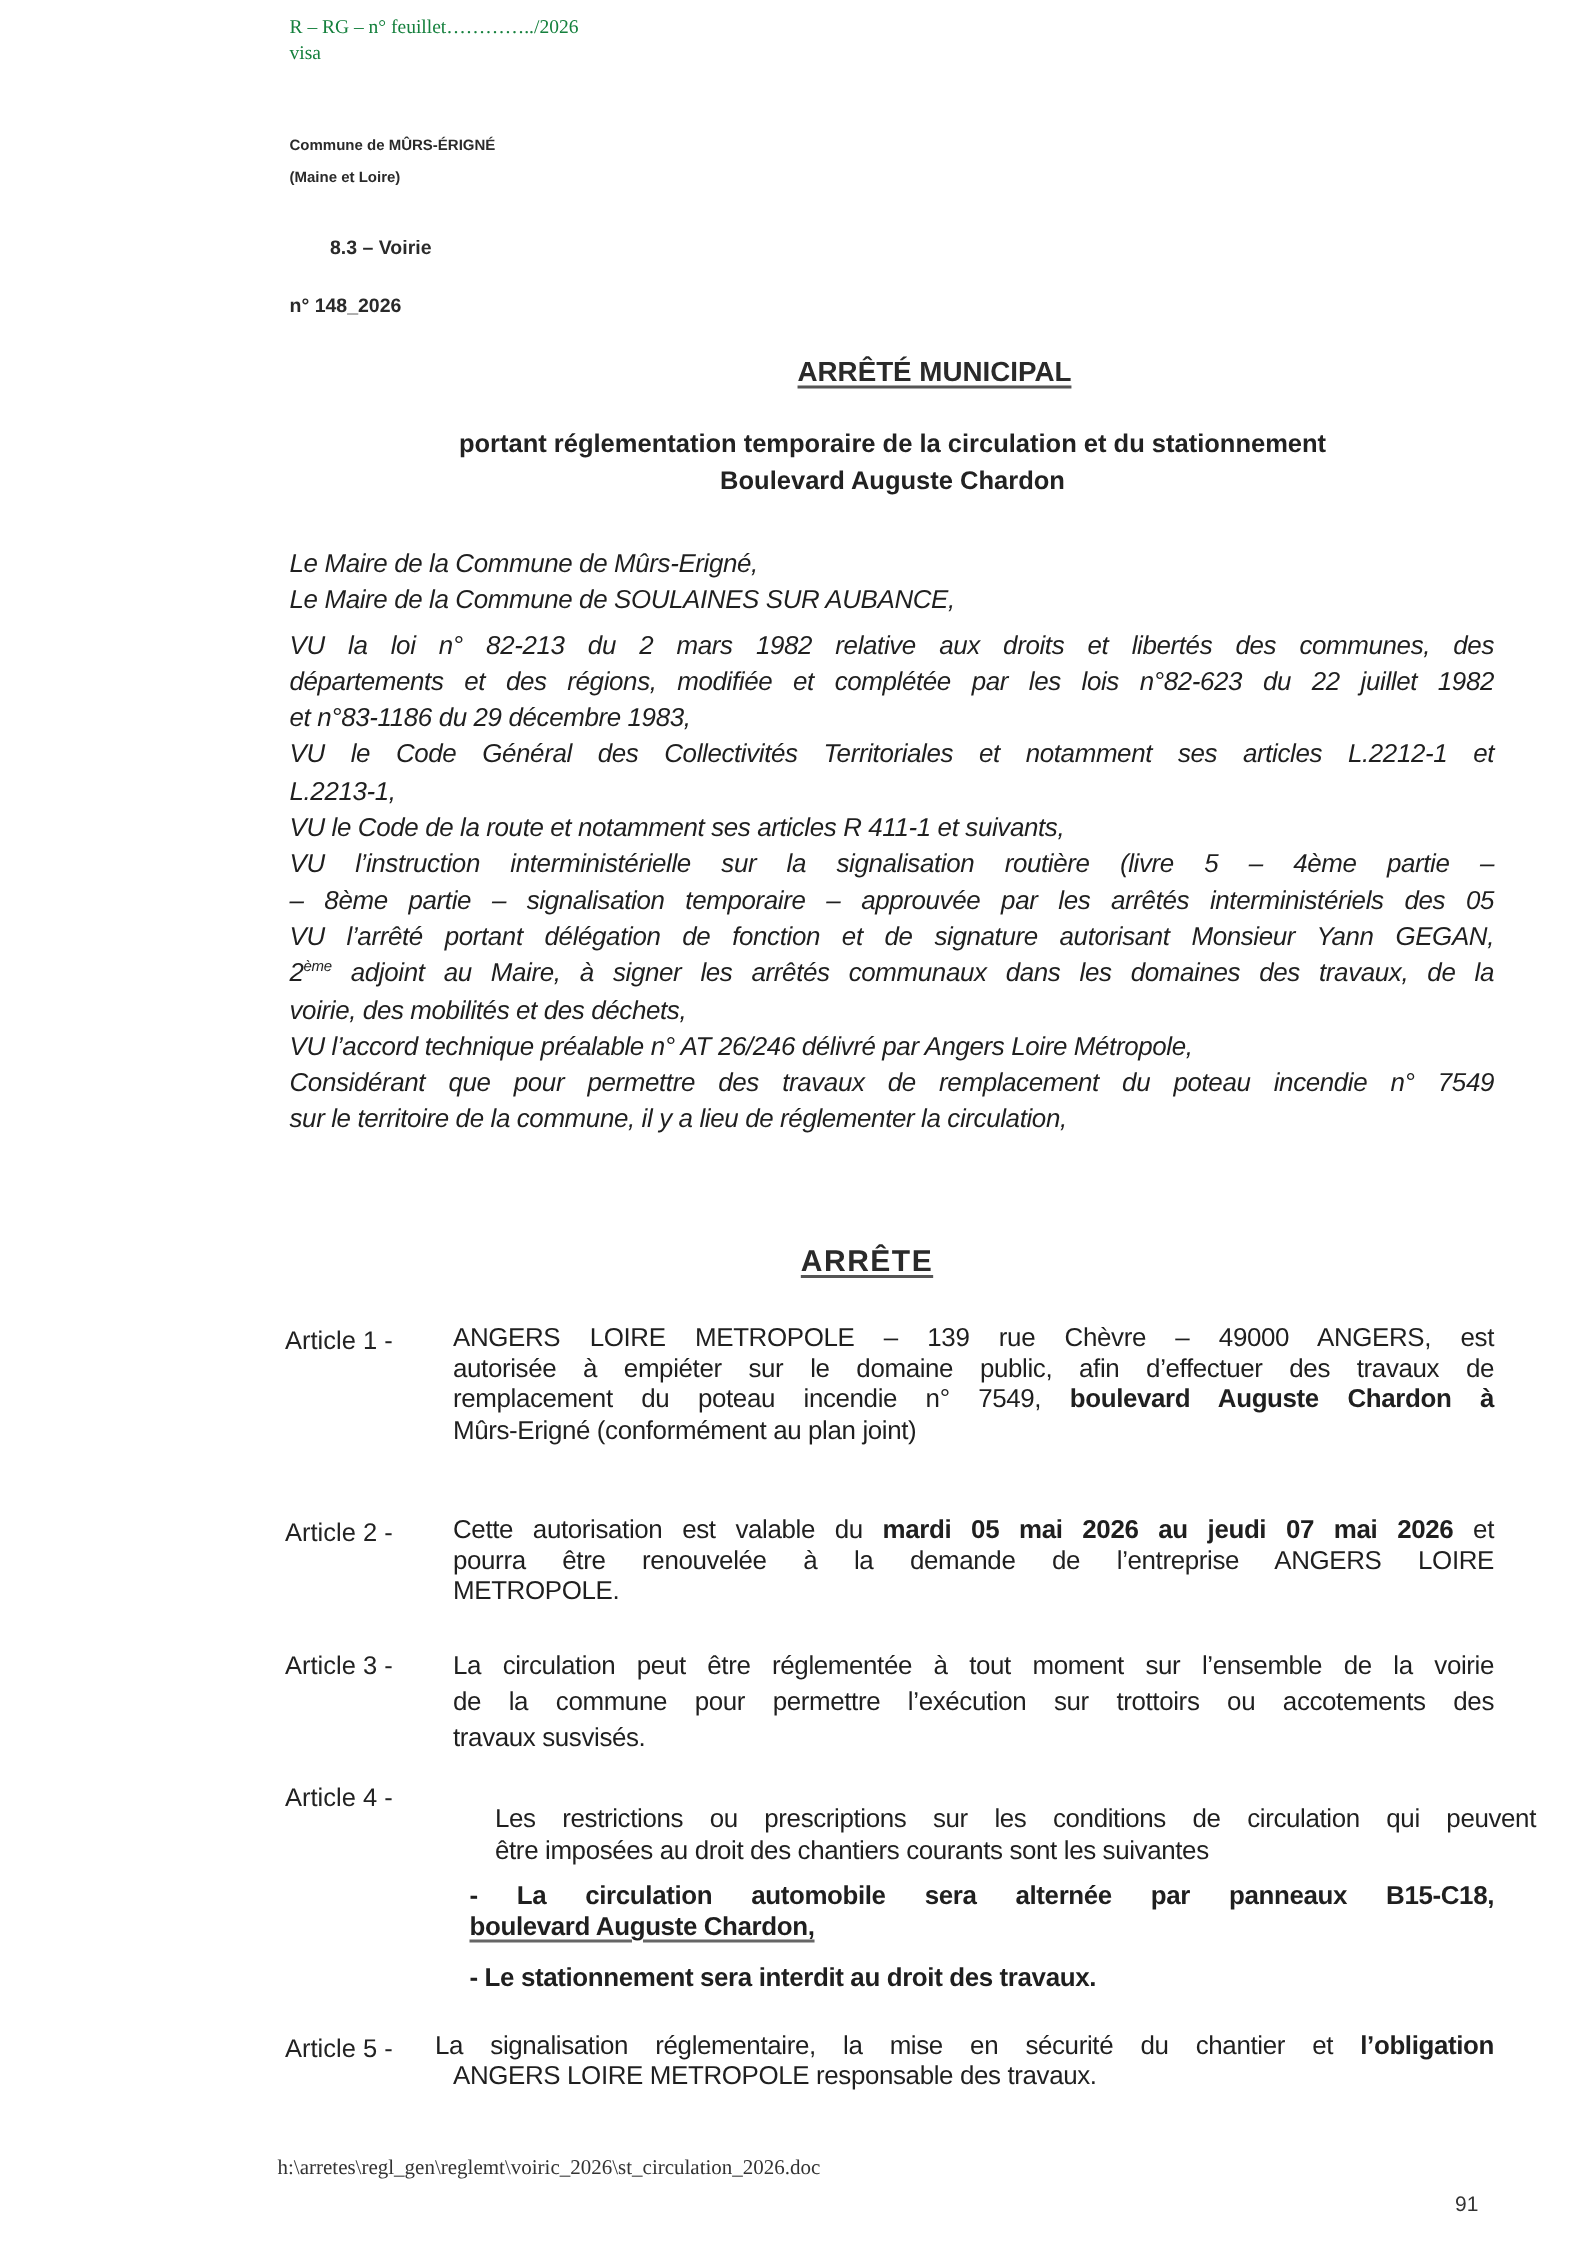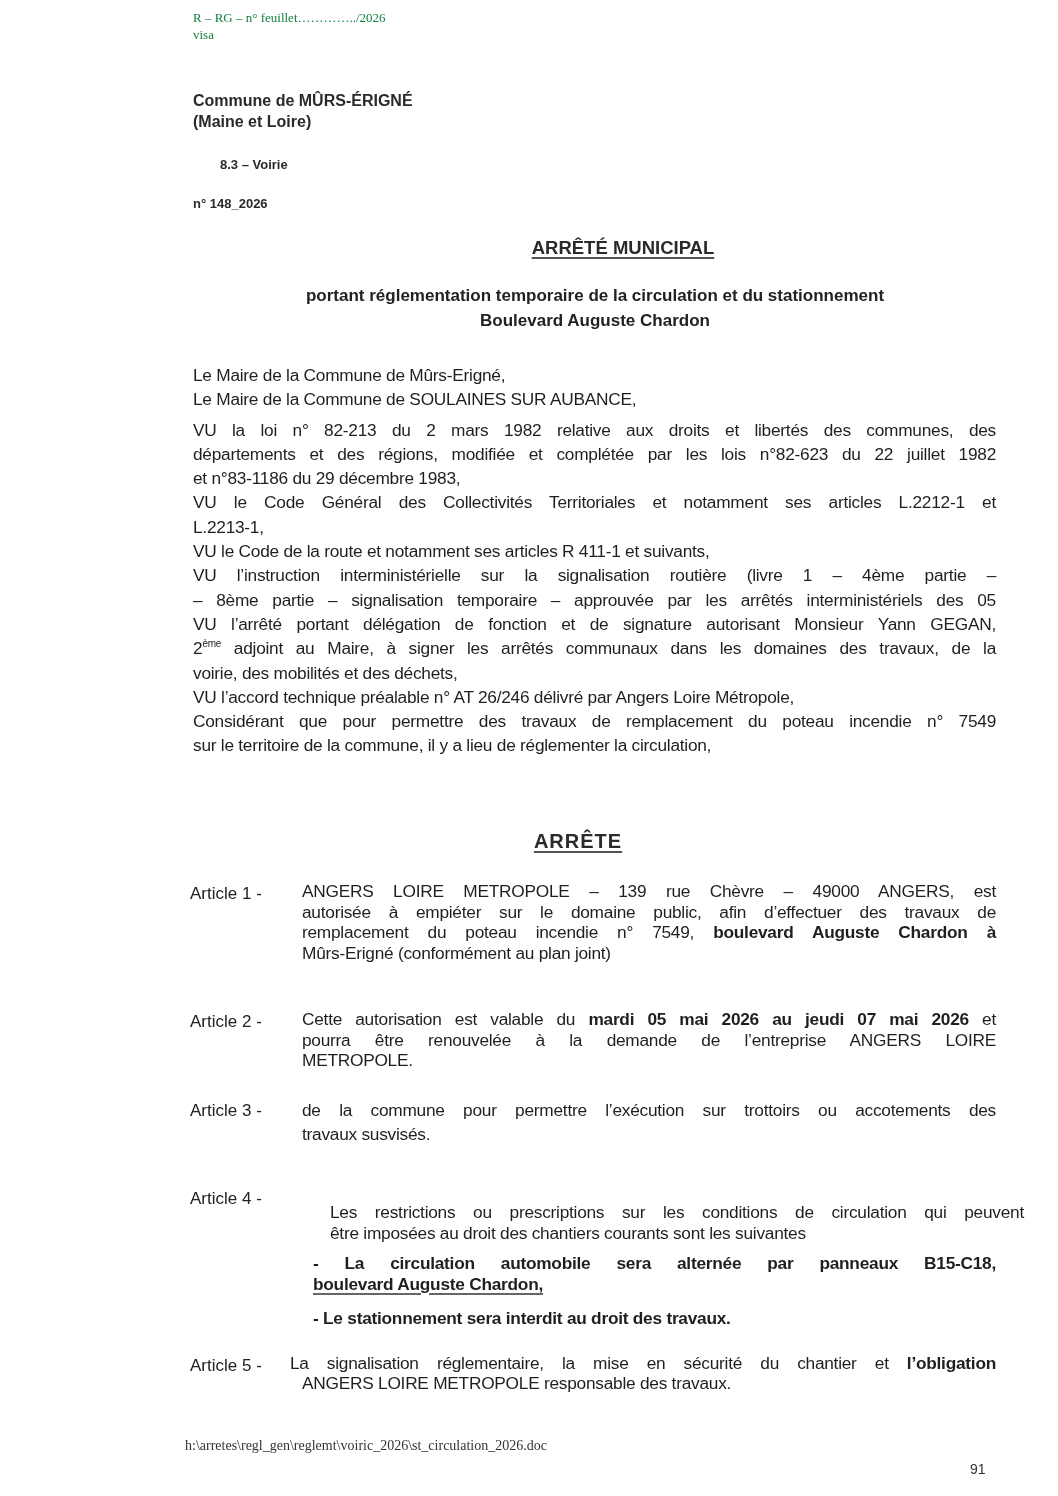"Commune de MÛRS-ÉRIGNÉ" .hdr-bold { font-size: 16px -> 10px }
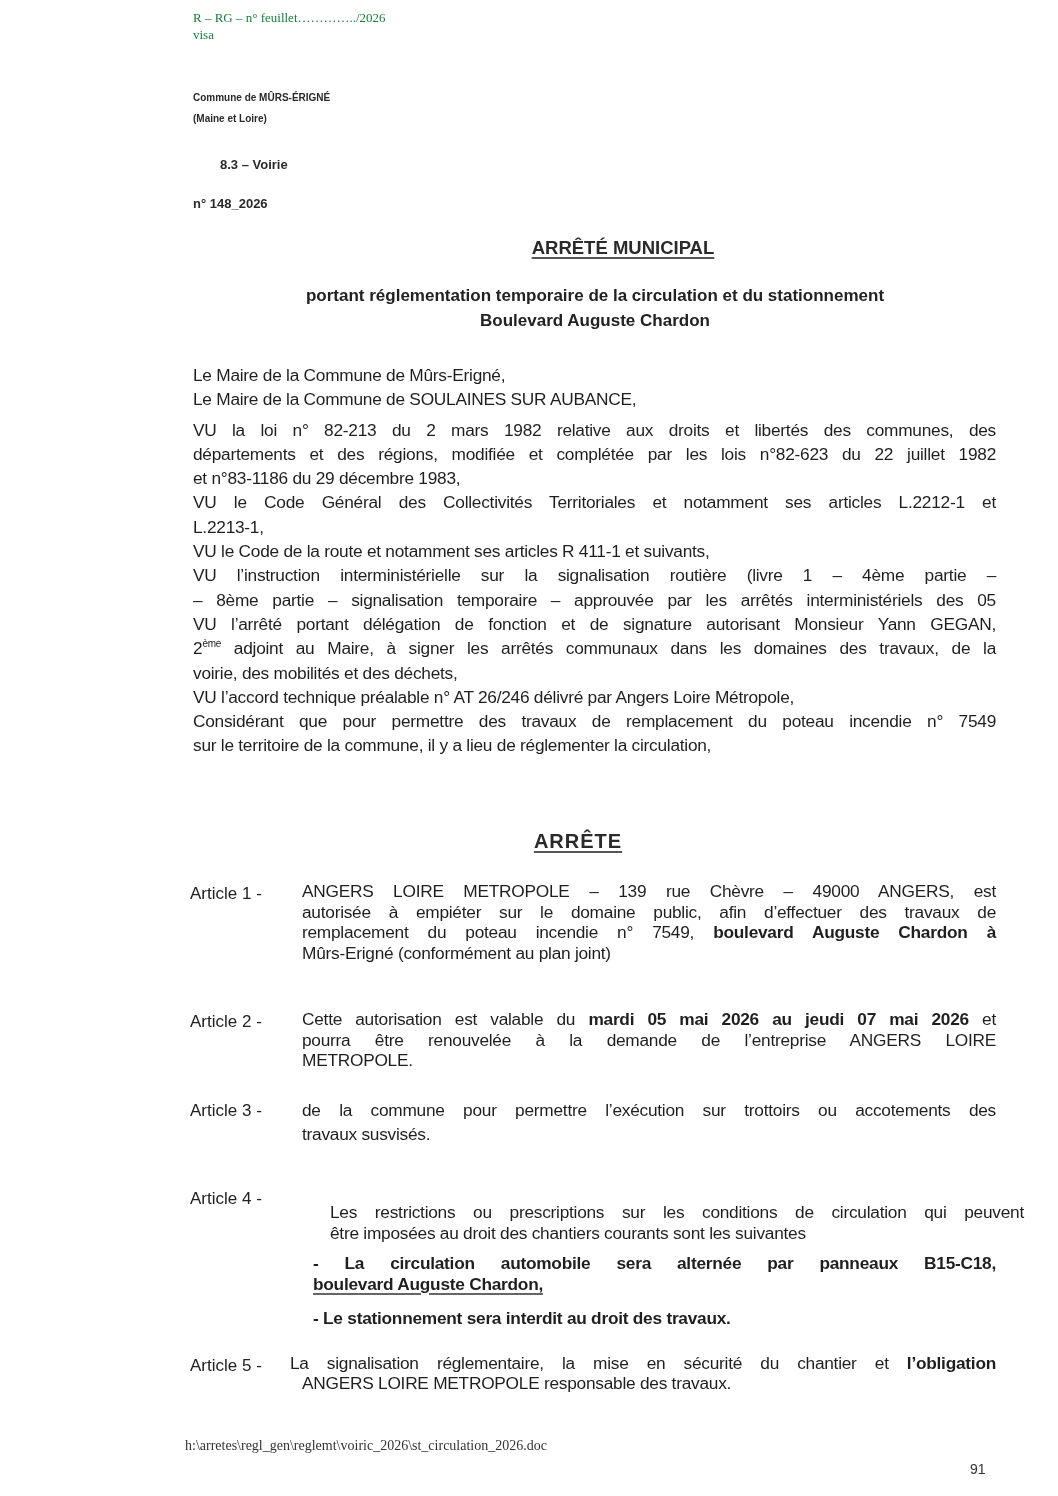"Le Maire de la Commune" .para { font-style: none -> italic }
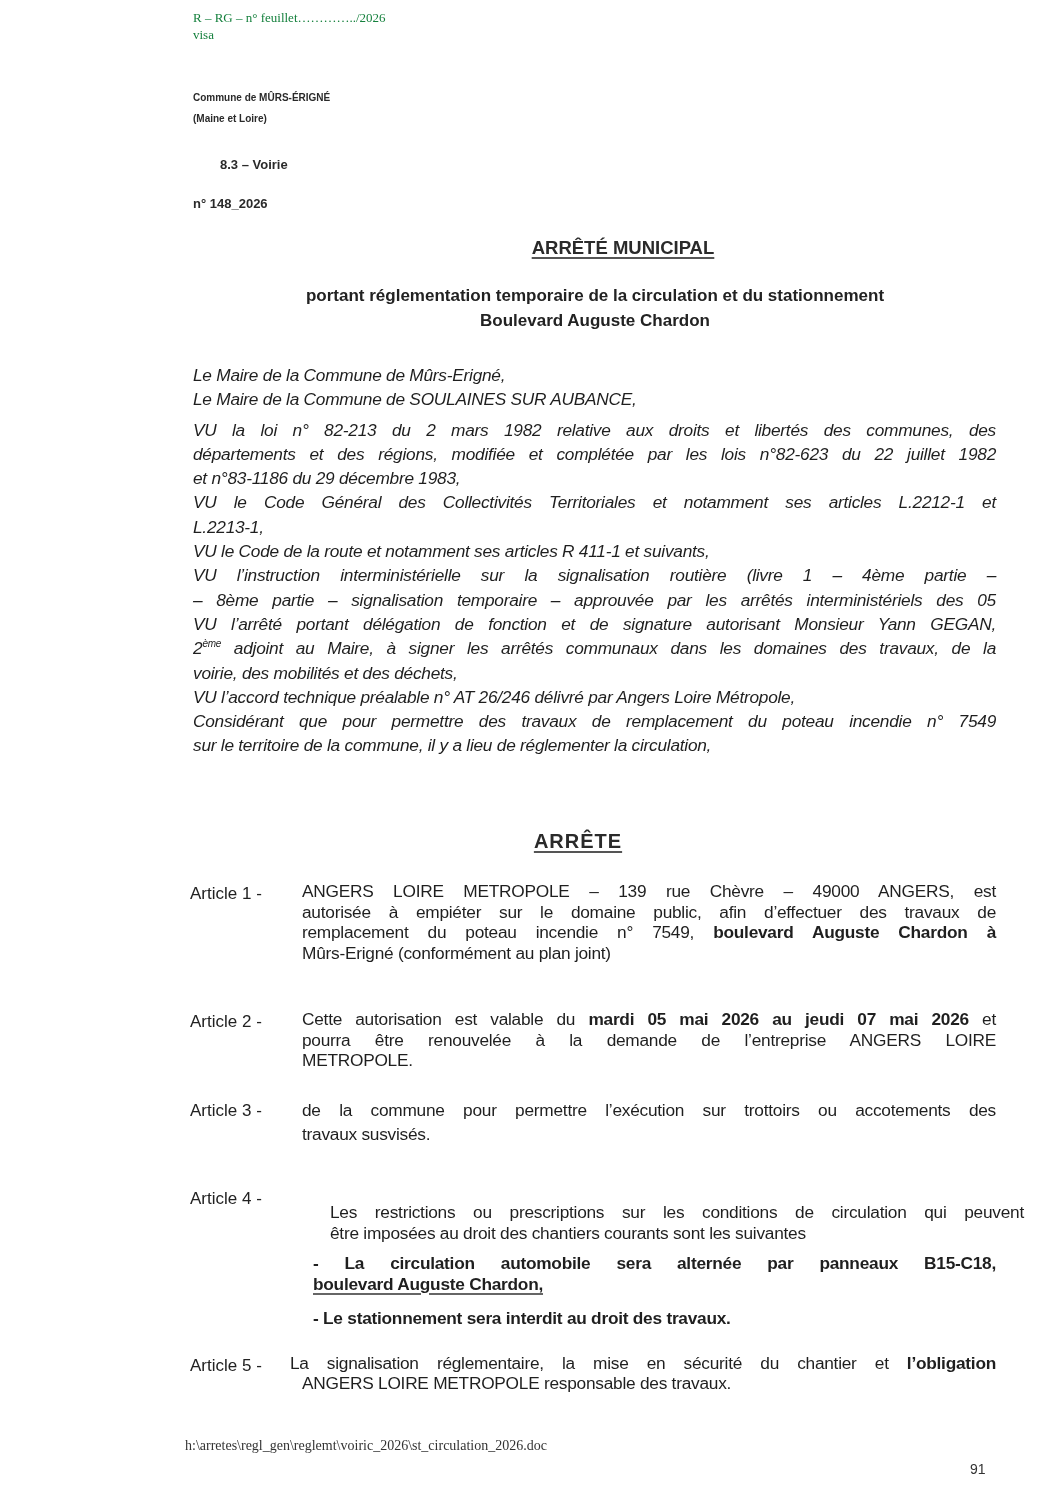"VU l’instruction interministérielle sur" span.justify-line { text: 1 -> 5 }
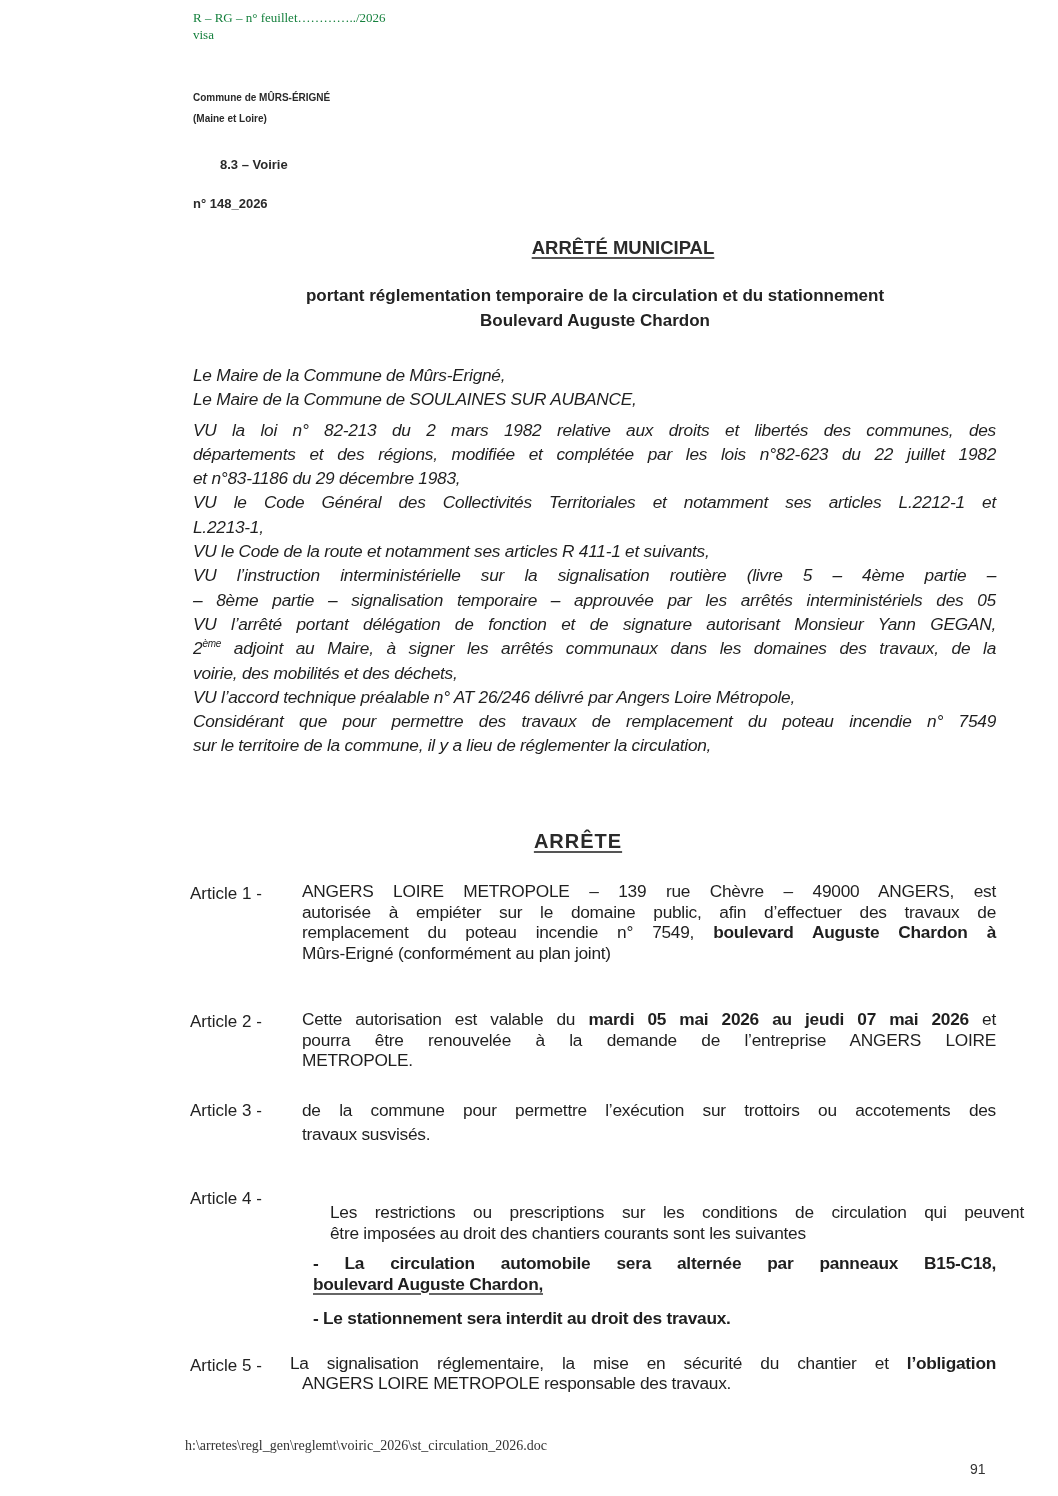"La circulation peut être réglementée" span.justify-line { html: none -> <span>La circulation peut être réglementée à tout moment sur l’ensemble de la voirie</span> }
